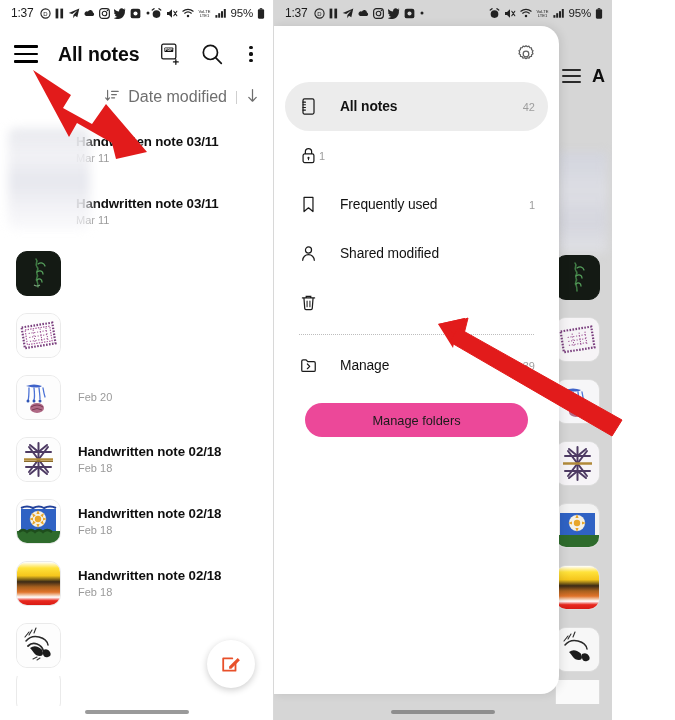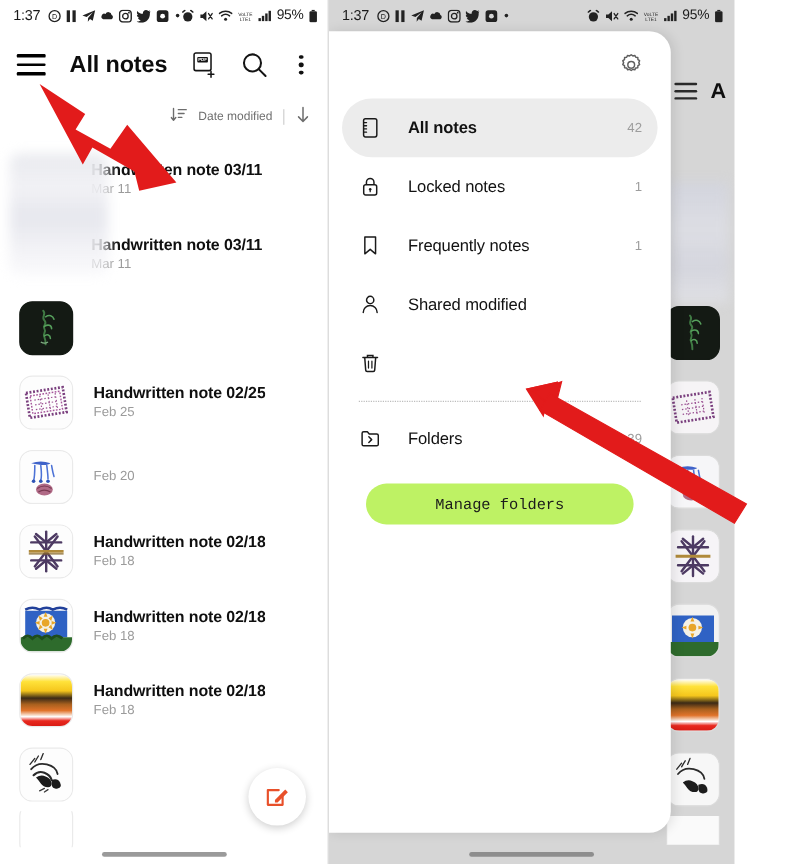"Date modified" .sortbar { font-size: 10px -> 16px }
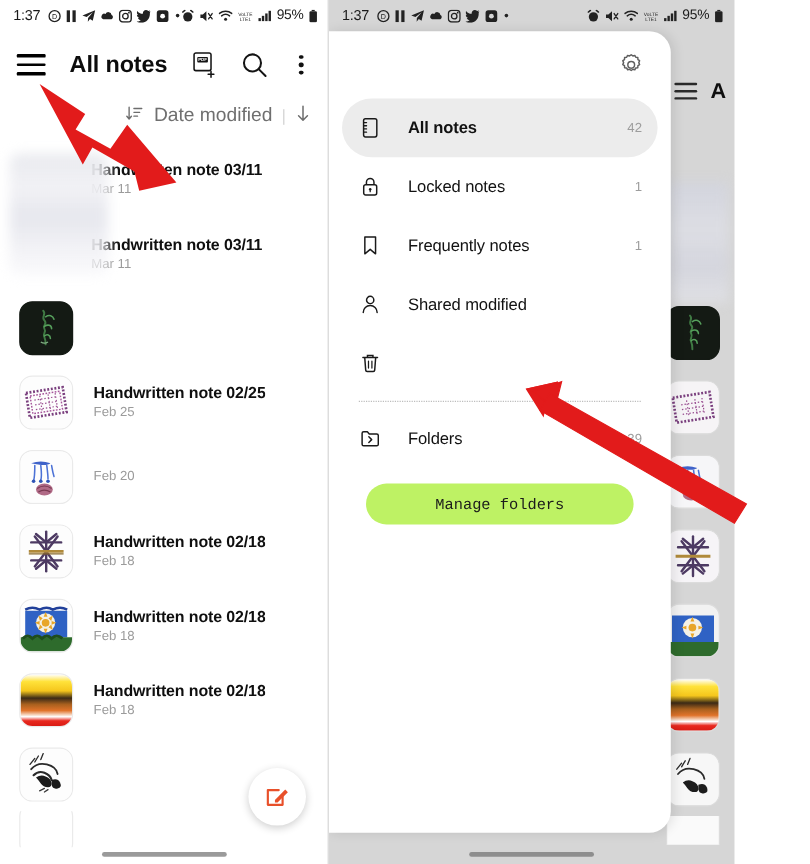"Locked notes" span.di-label { html: <span>Locked notes</span> -> none }
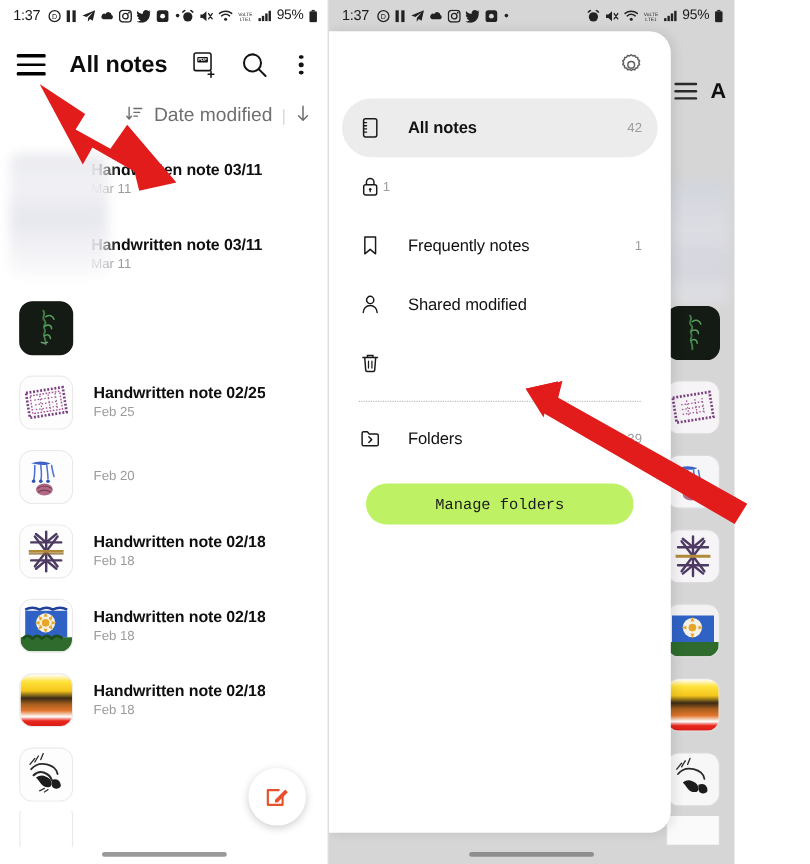"Frequently notes" span.di-label { text: notes -> used }
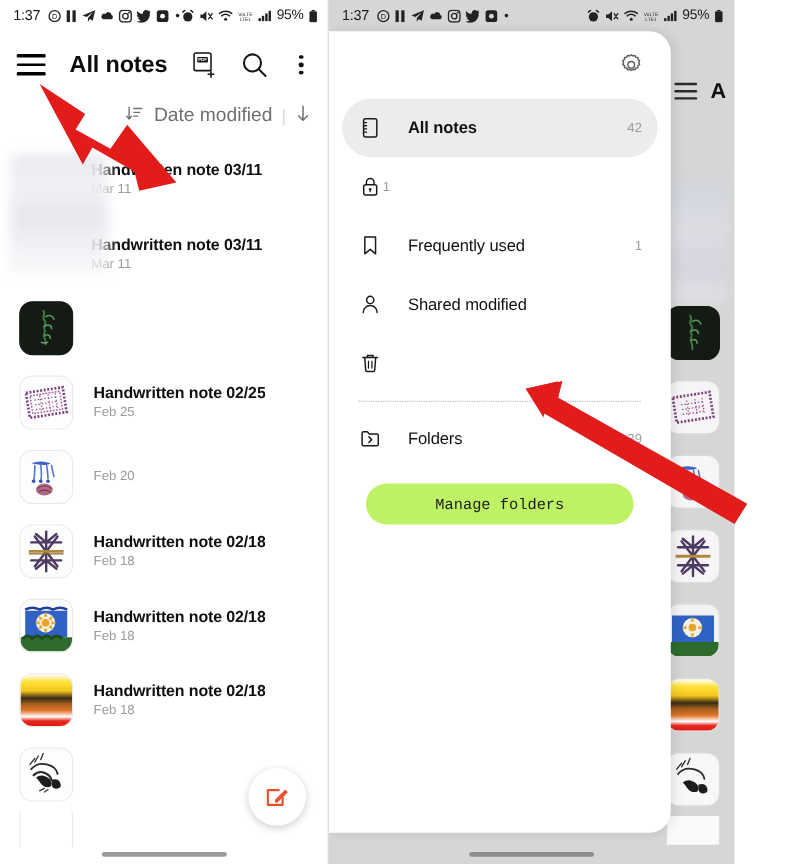"Handwritten note 02/25" div.note-text { html: <div> <div>Handwritten note 02/25</div> <div>Feb 25</div> </div> -> none }
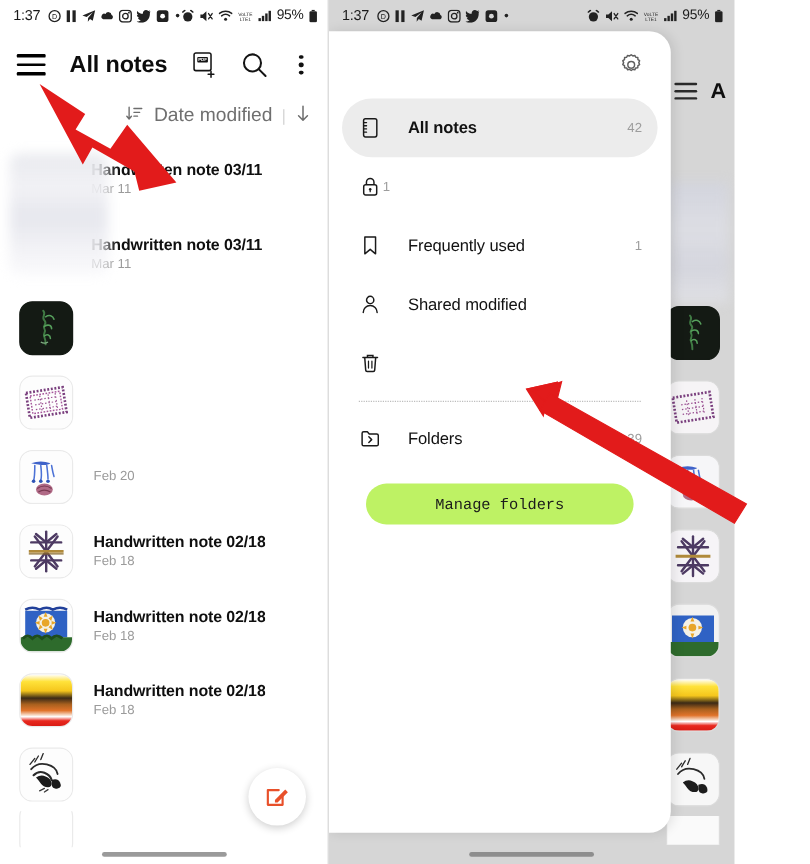"Folders" span.di-label { text: Folders -> Manage }
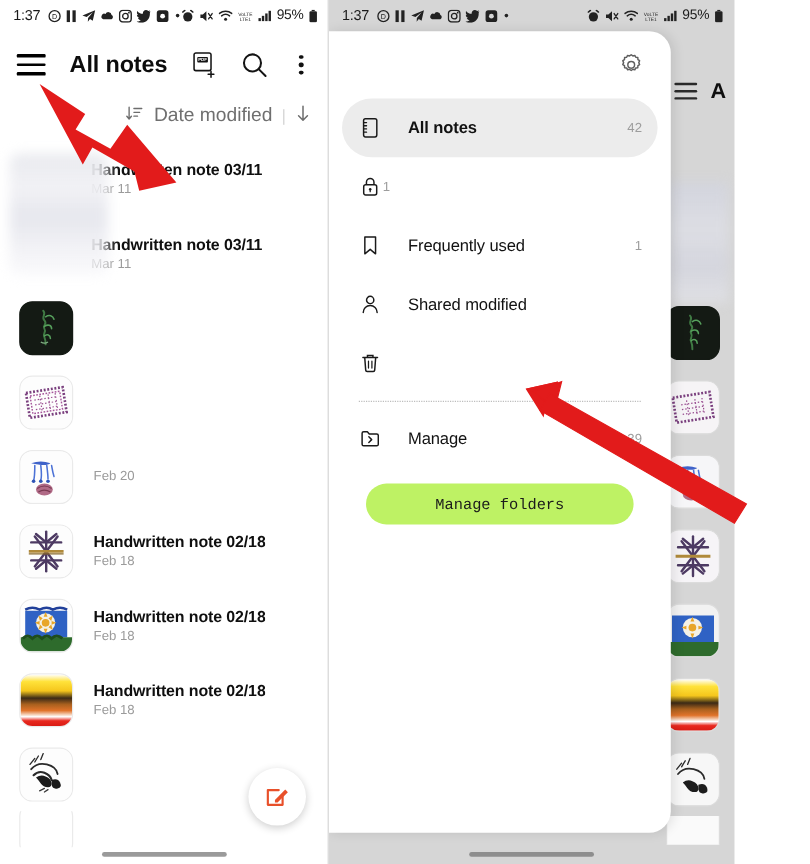"Manage folders" .manage-btn { background: #bef264 -> #ec4899; font-family: Liberation Mono, monospace -> Liberation Sans, sans-serif }
